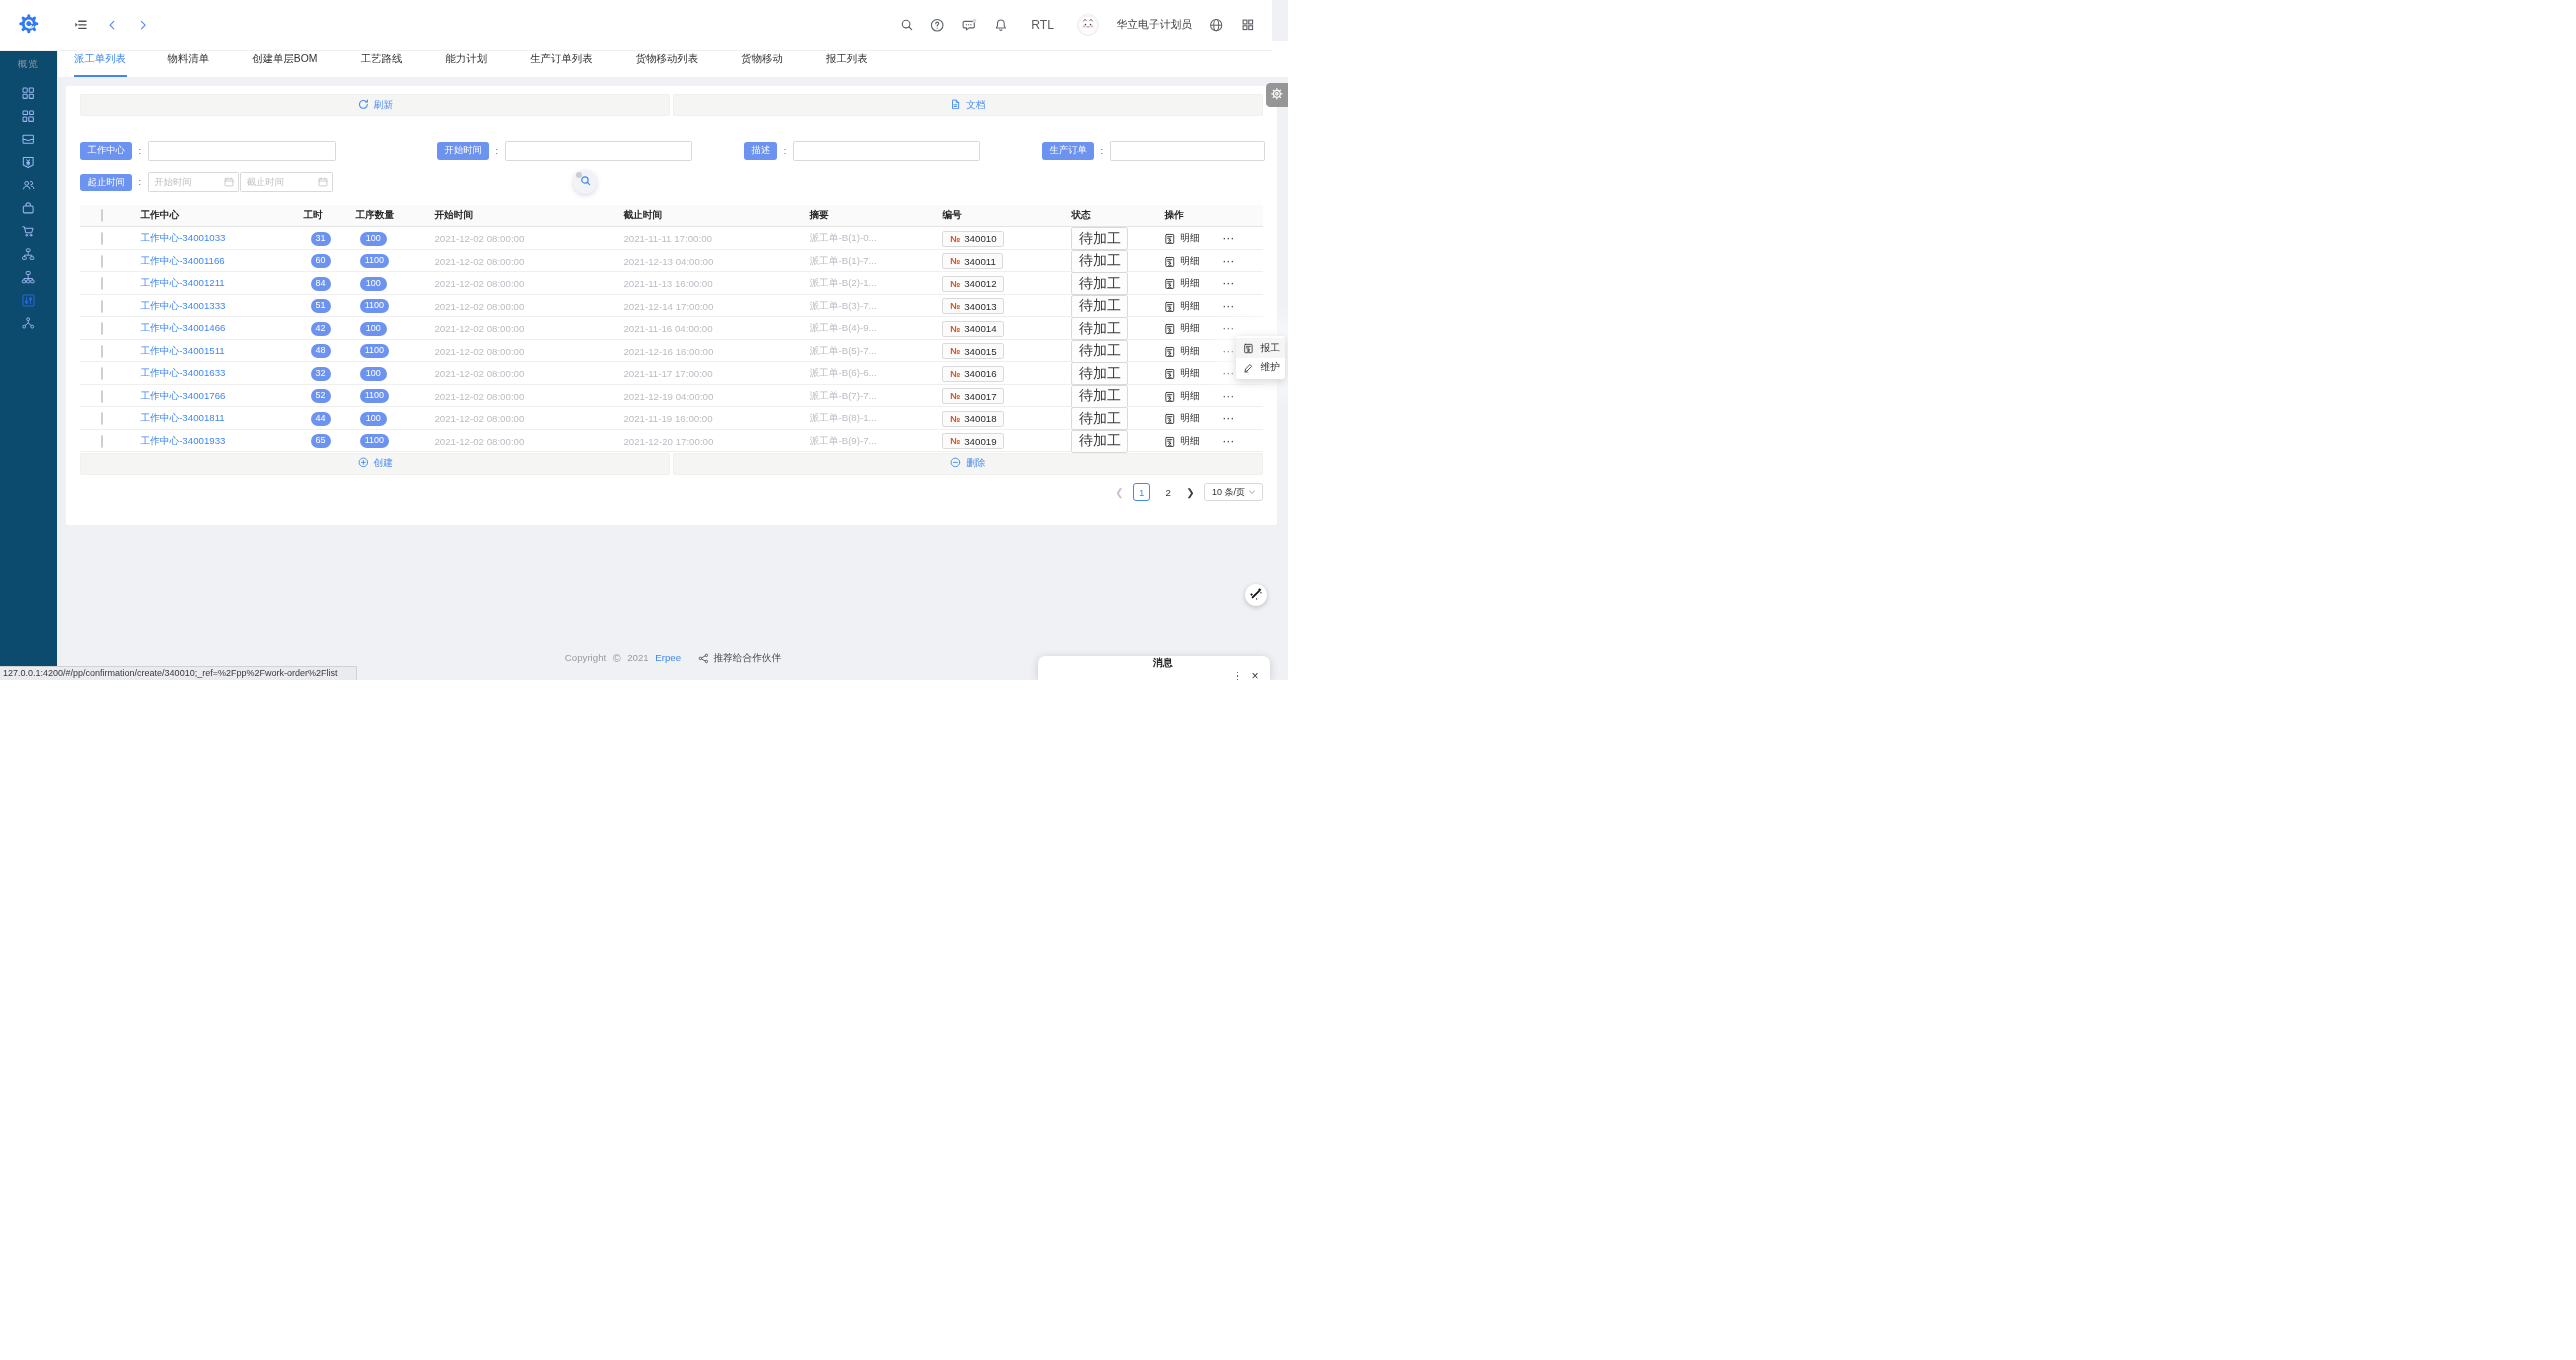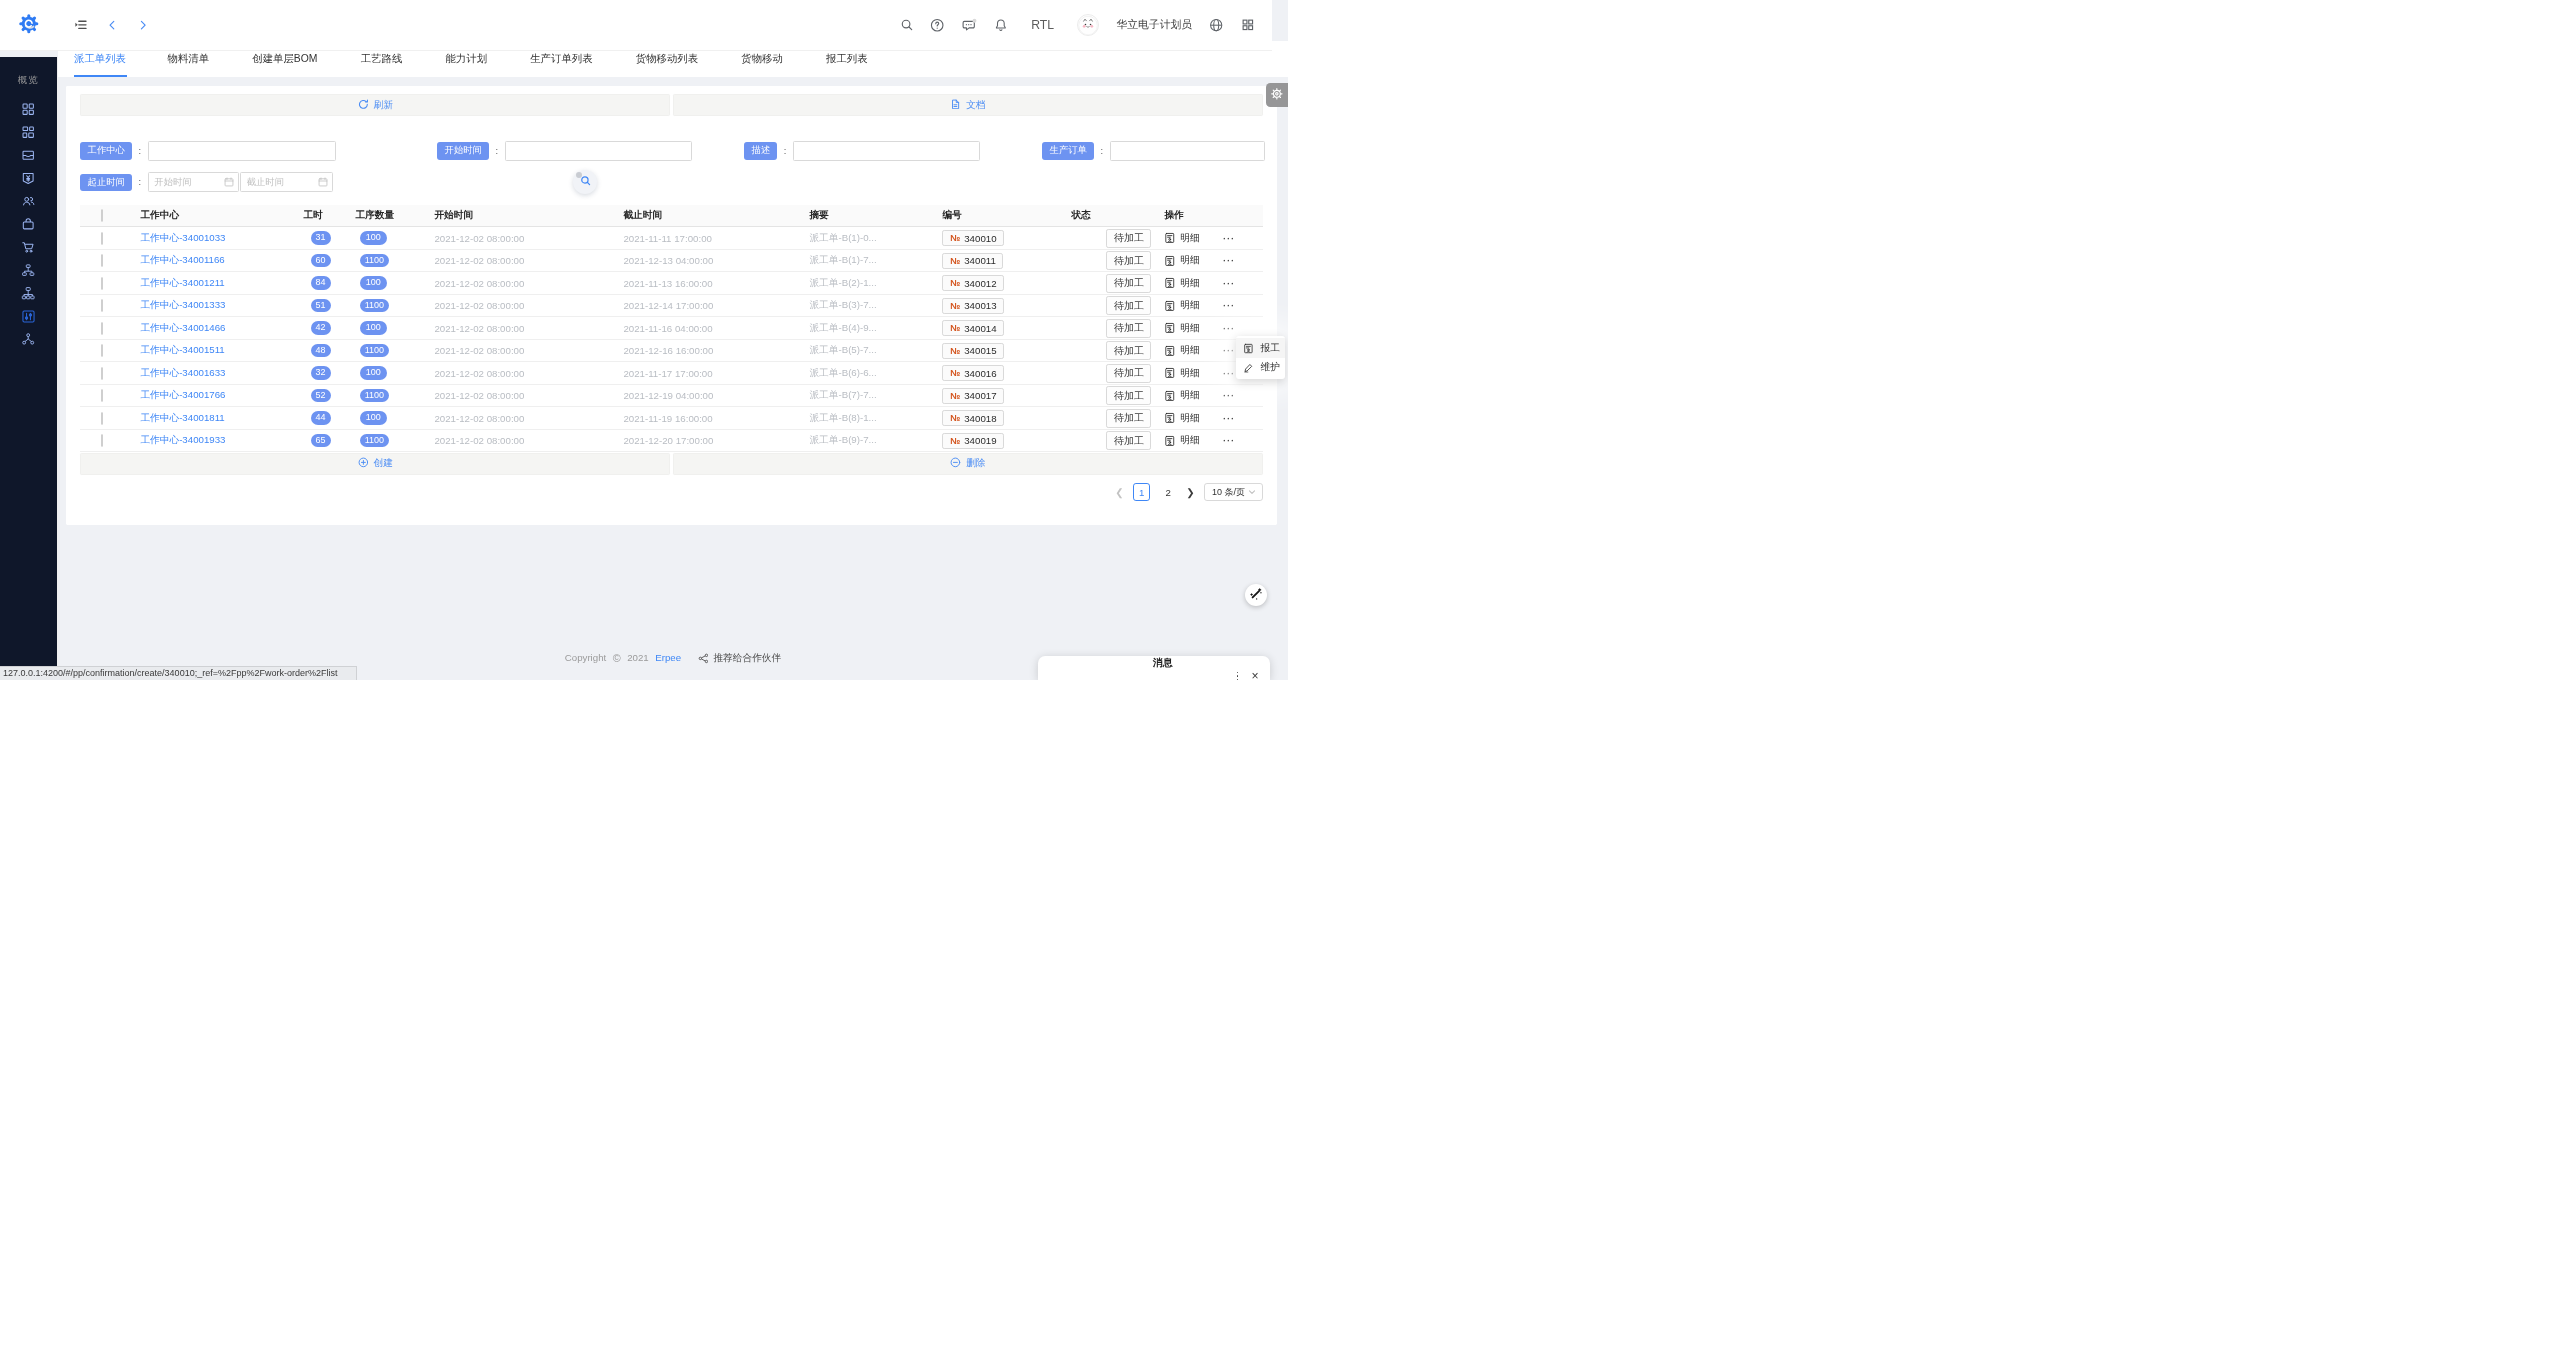"概览" .sidebar { background: #0f172a -> #0c4a6e; top: 57px -> 41px }
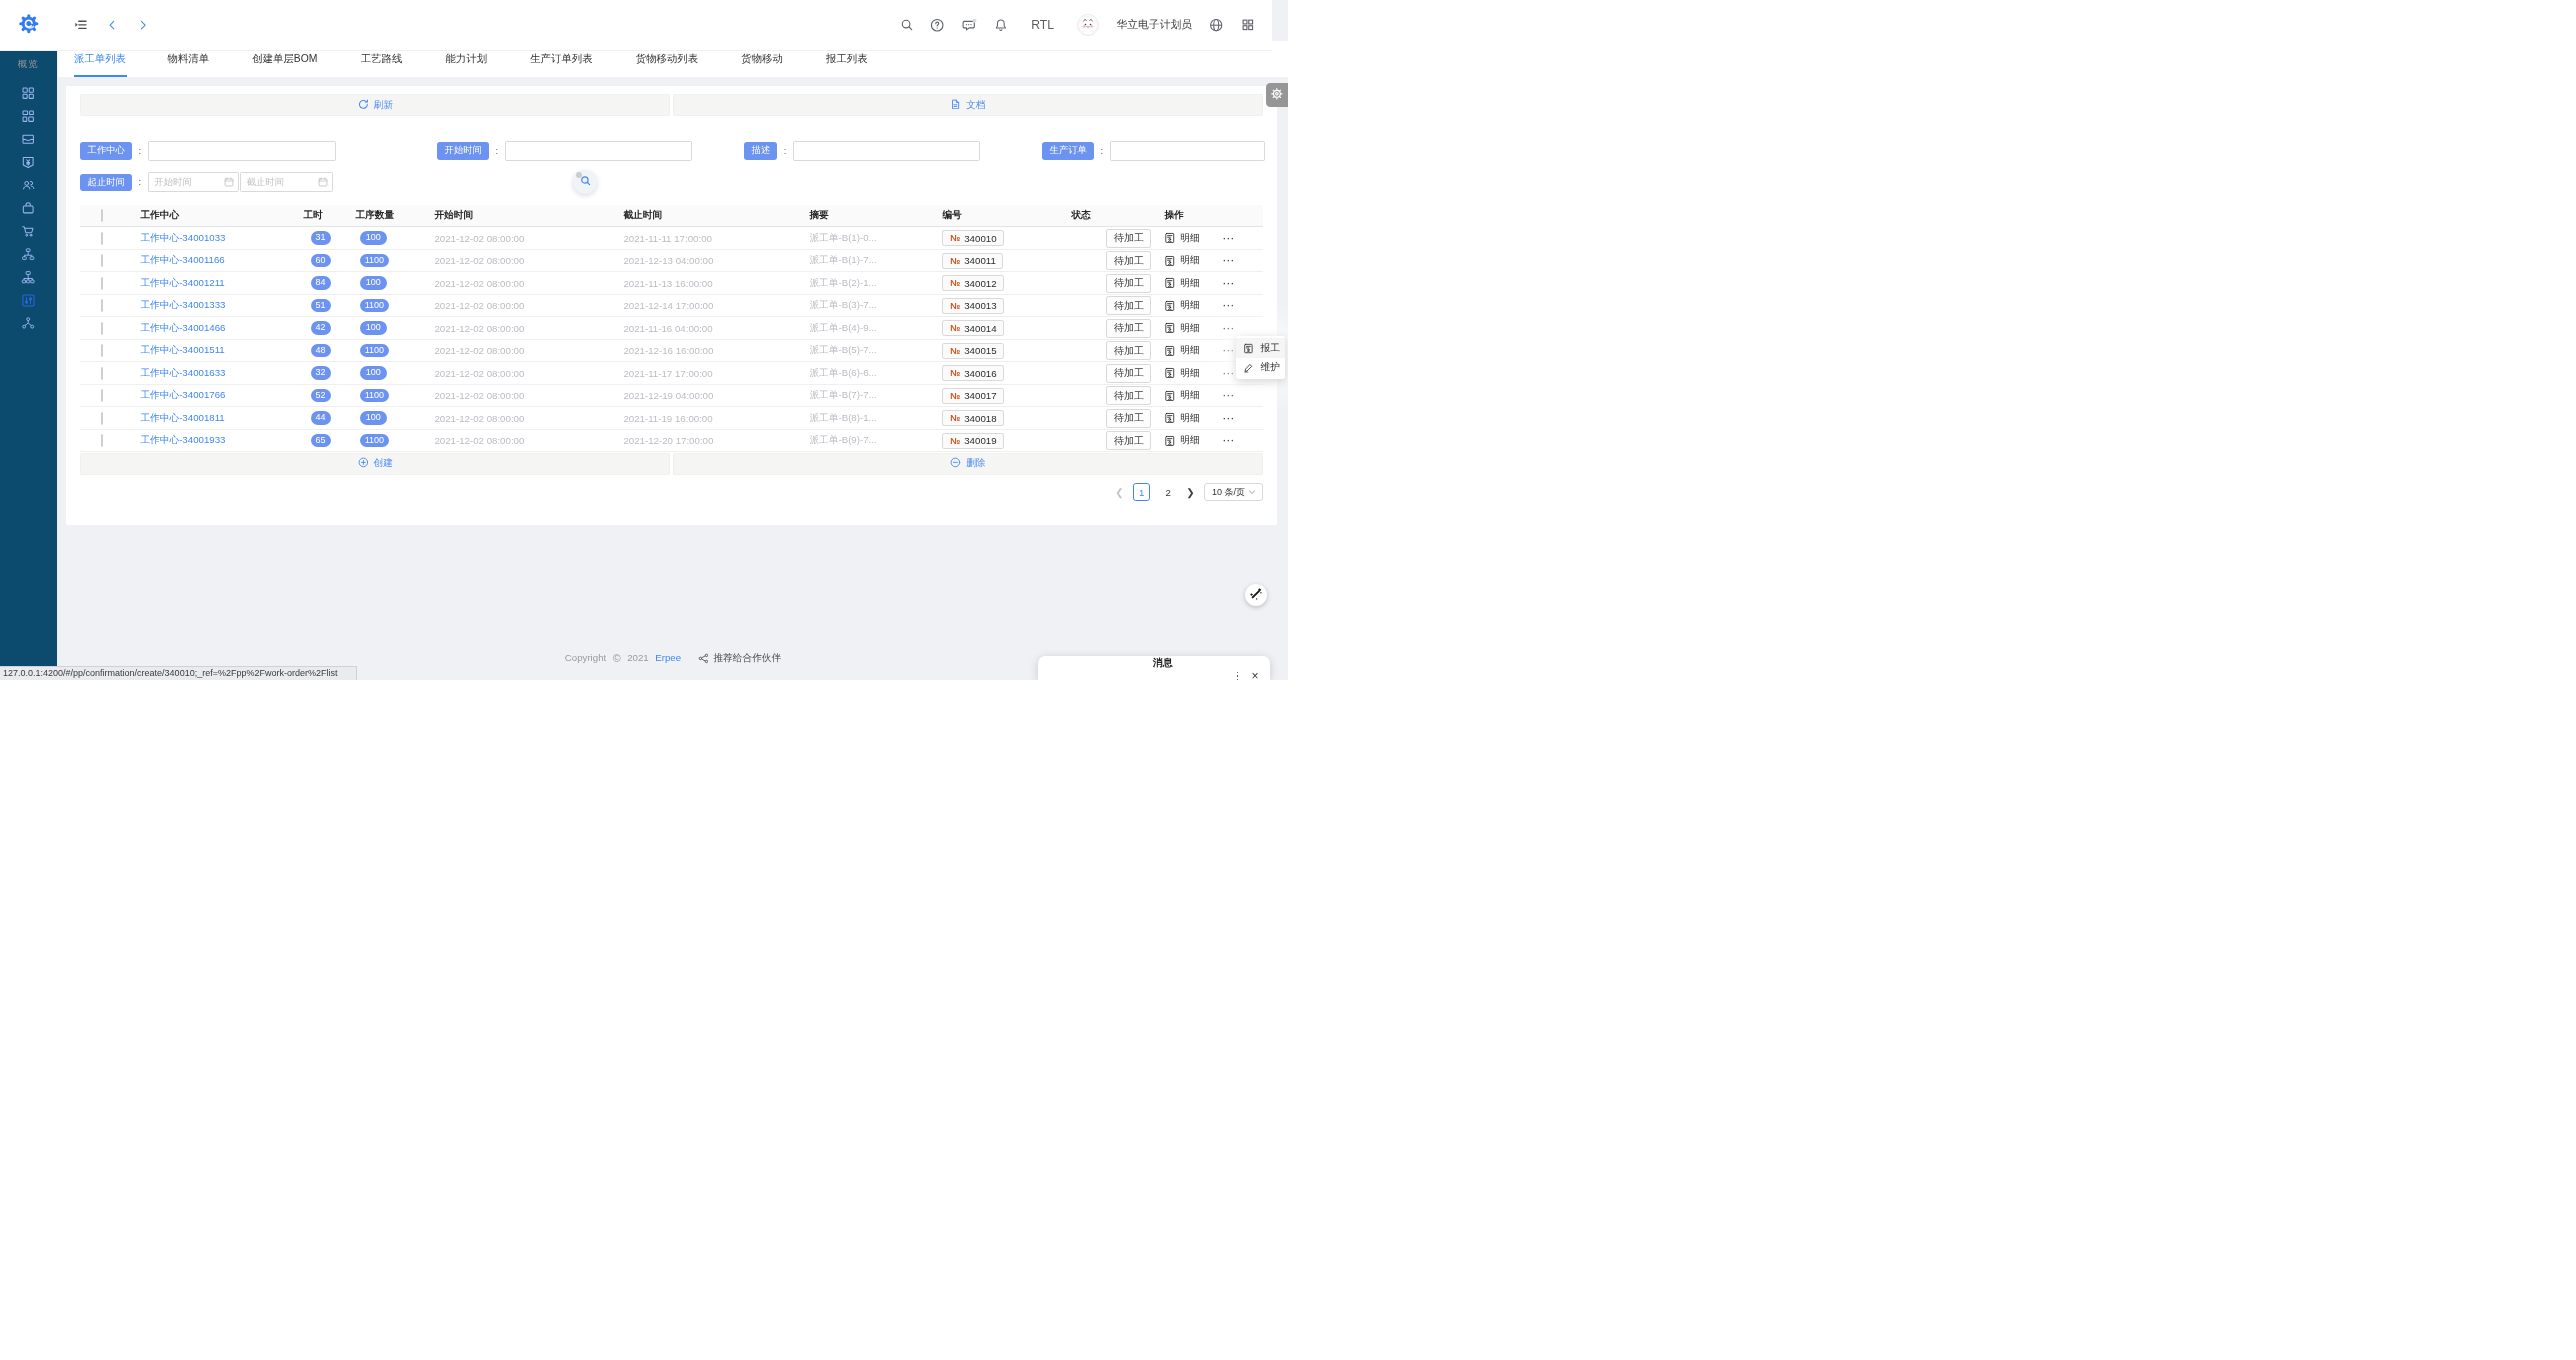"待加工" .status-box { font-size: 10px -> 14px; margin-left: 35px -> none }
